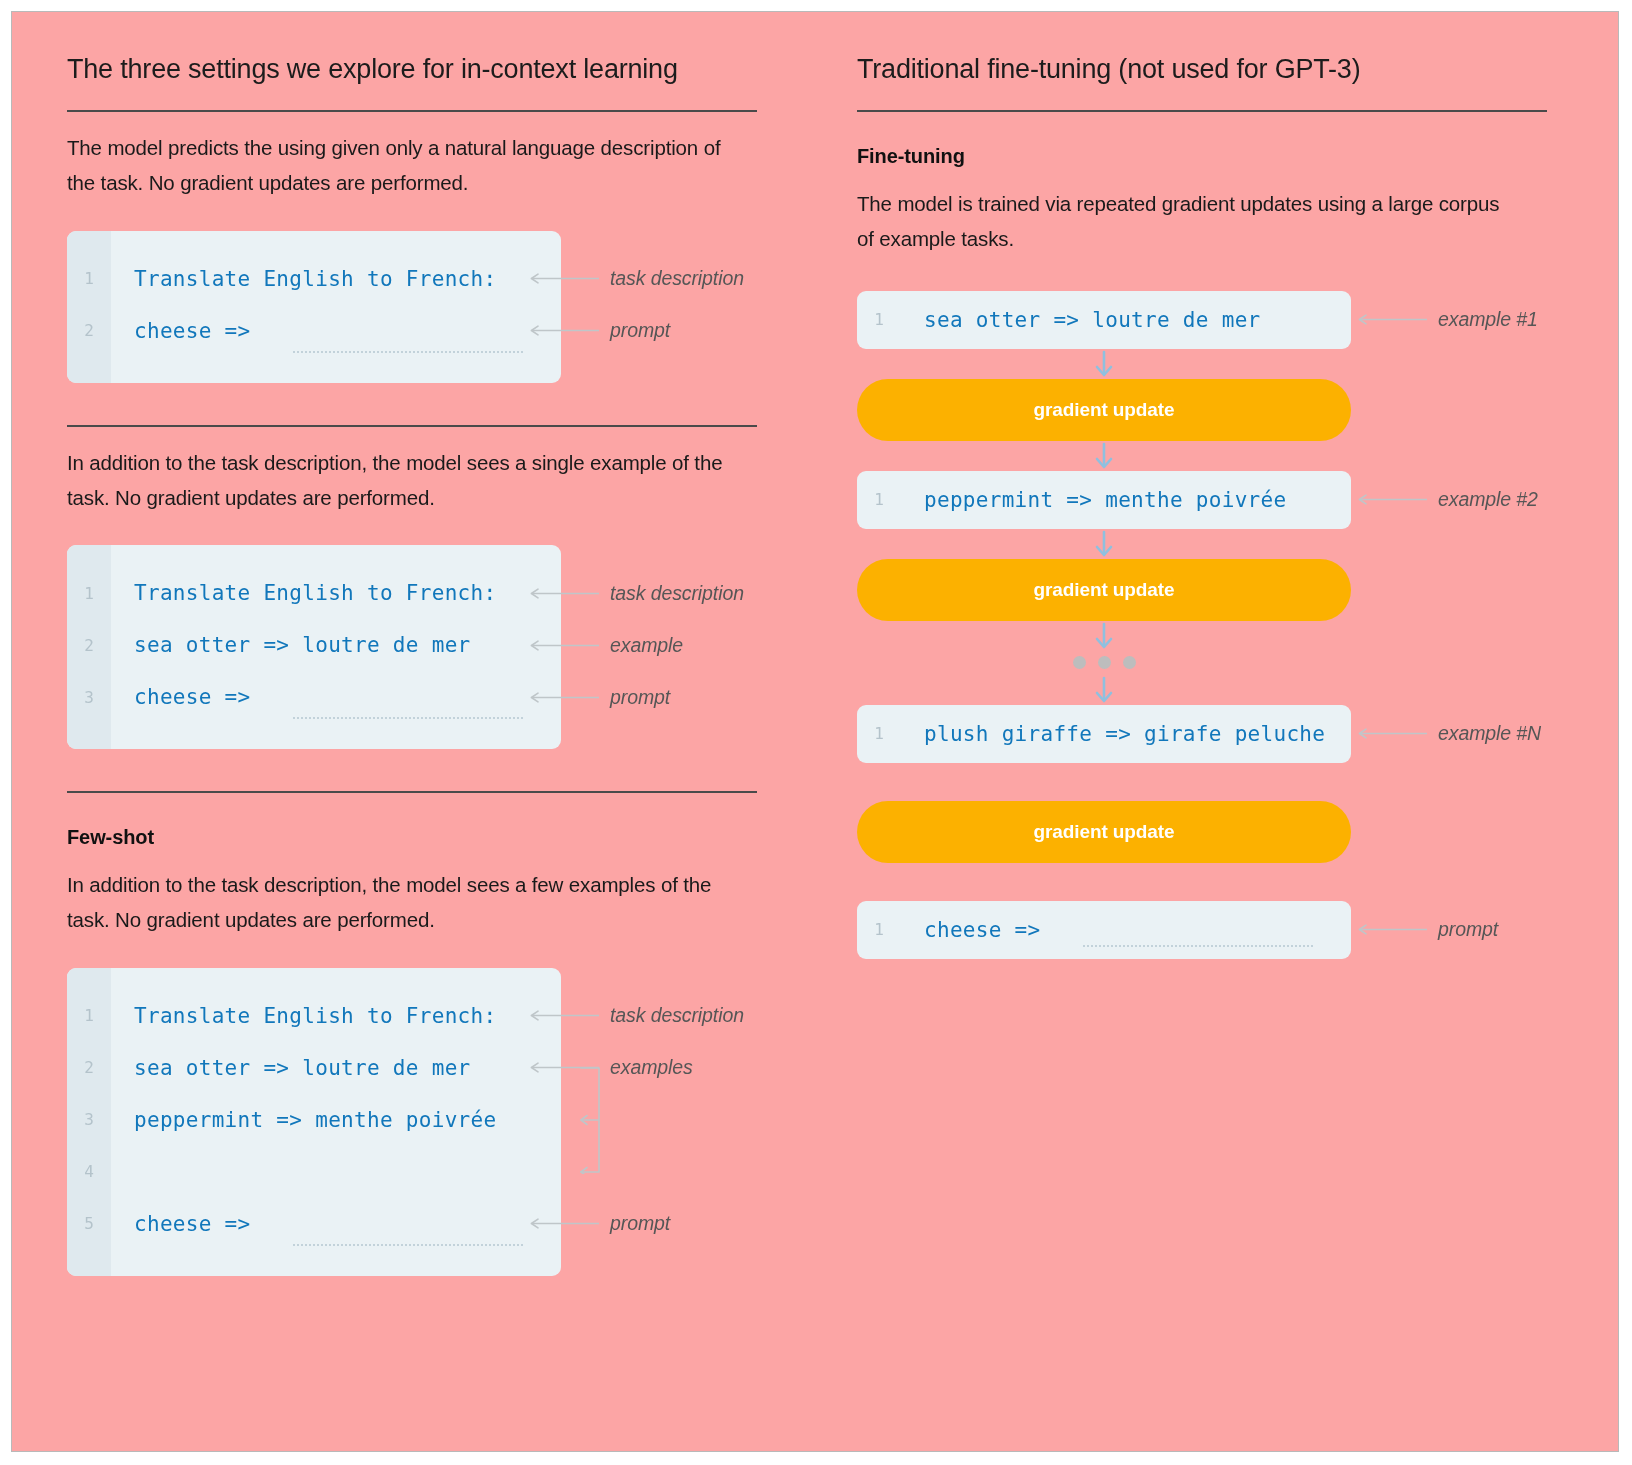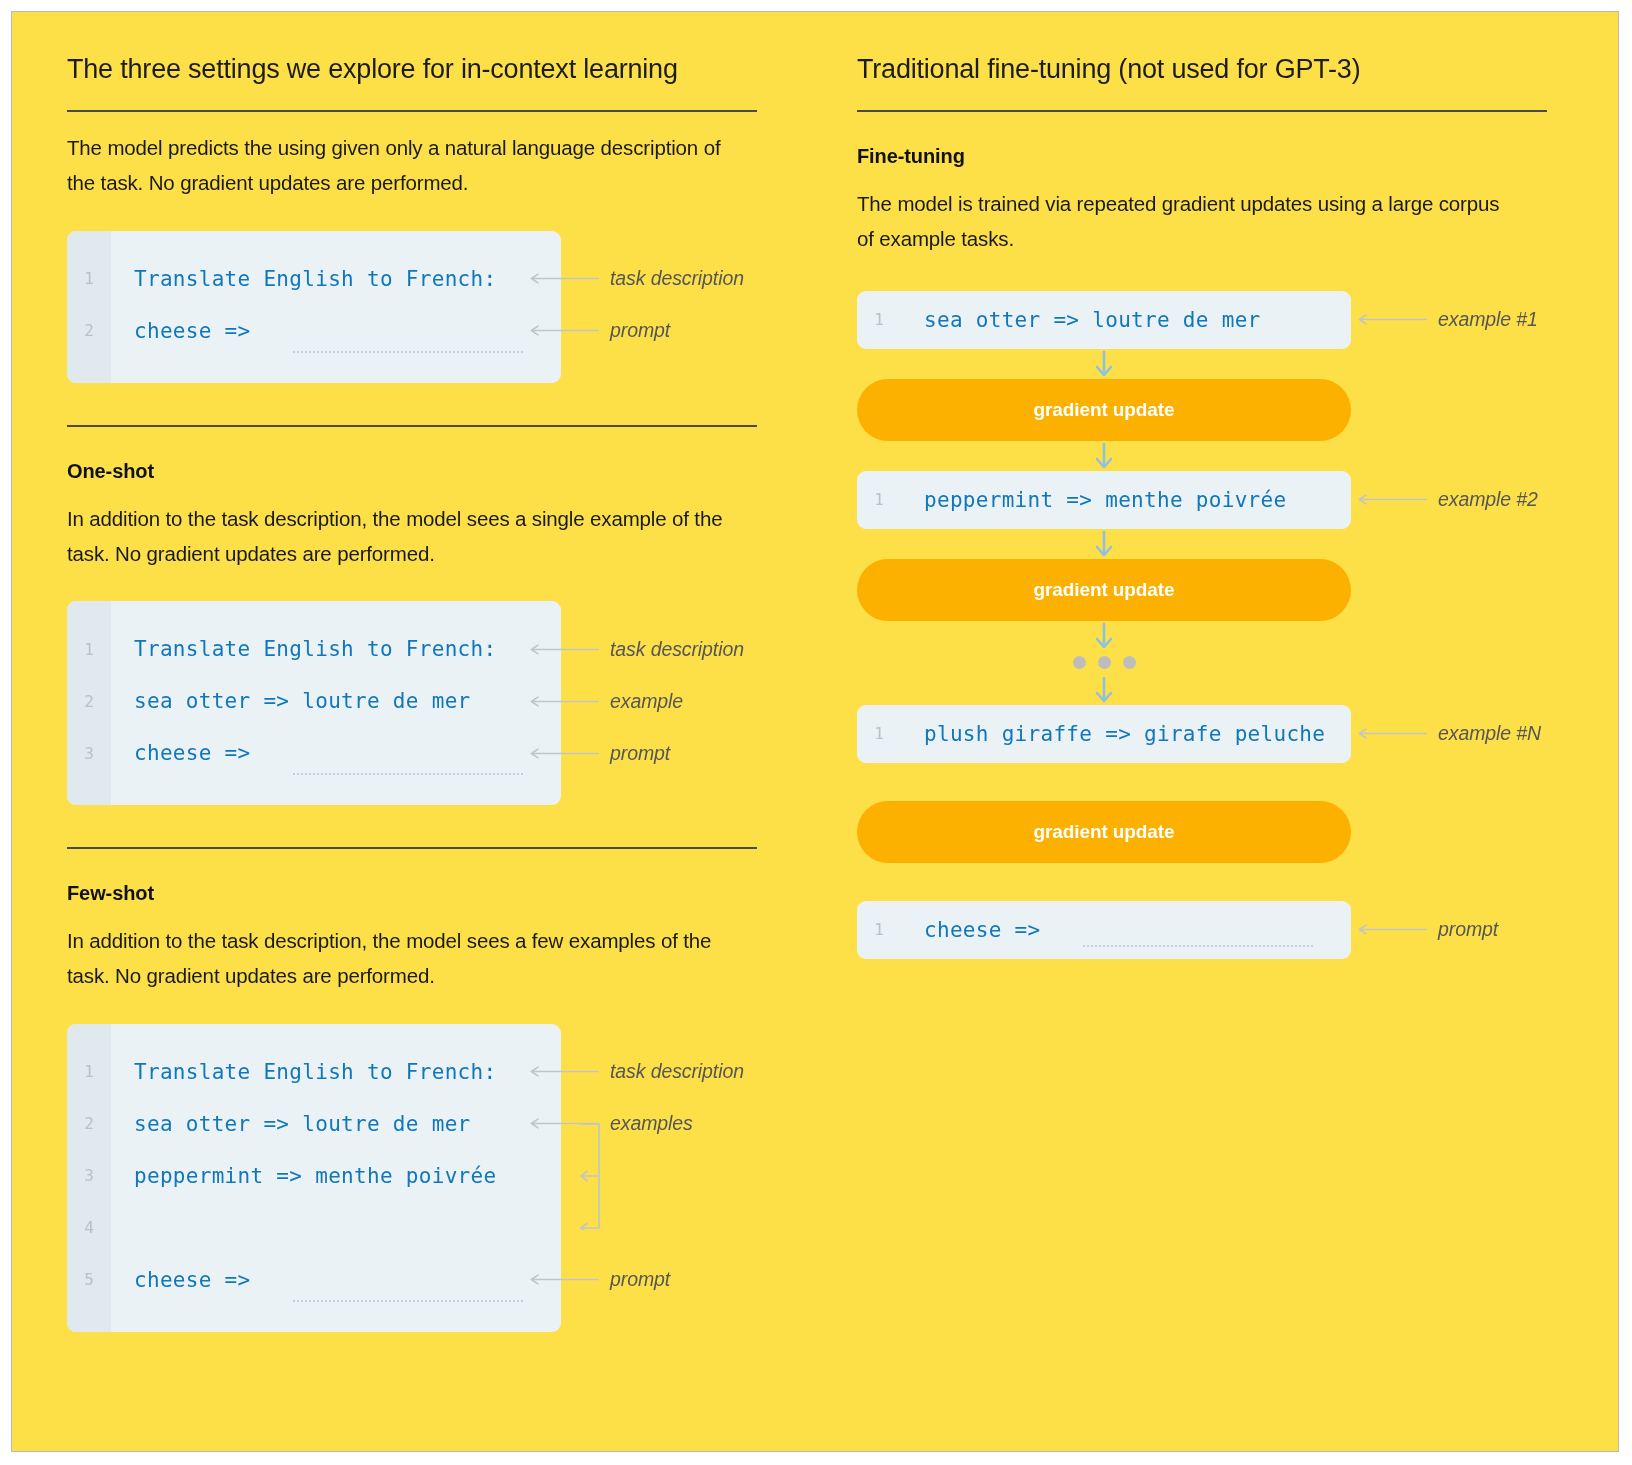"The three settings we explore" .figure-frame { background: #fde047 -> #fca5a5 }
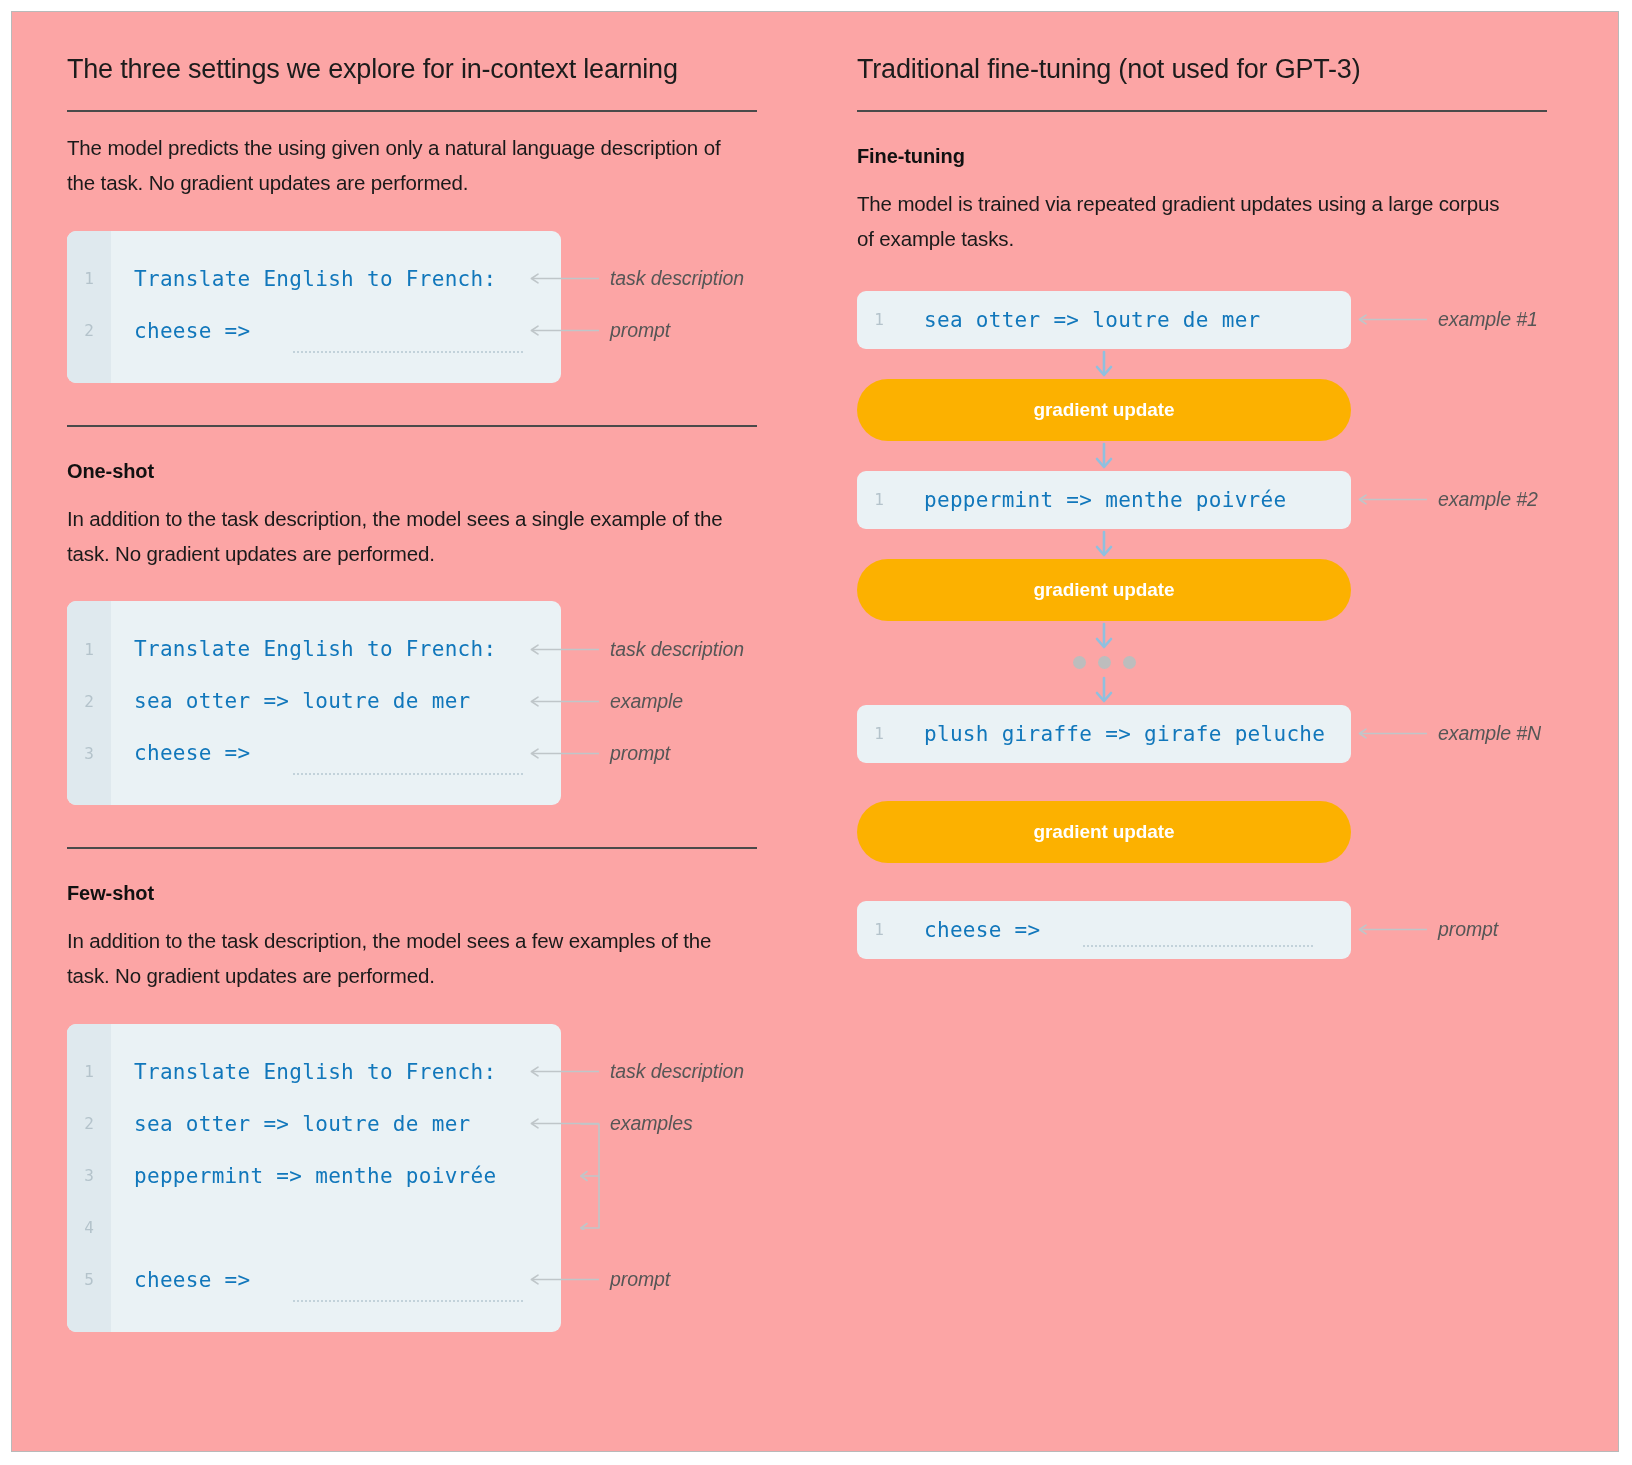"One-shot" h2.section-heading { html: <h2>One-shot</h2> -> none }
